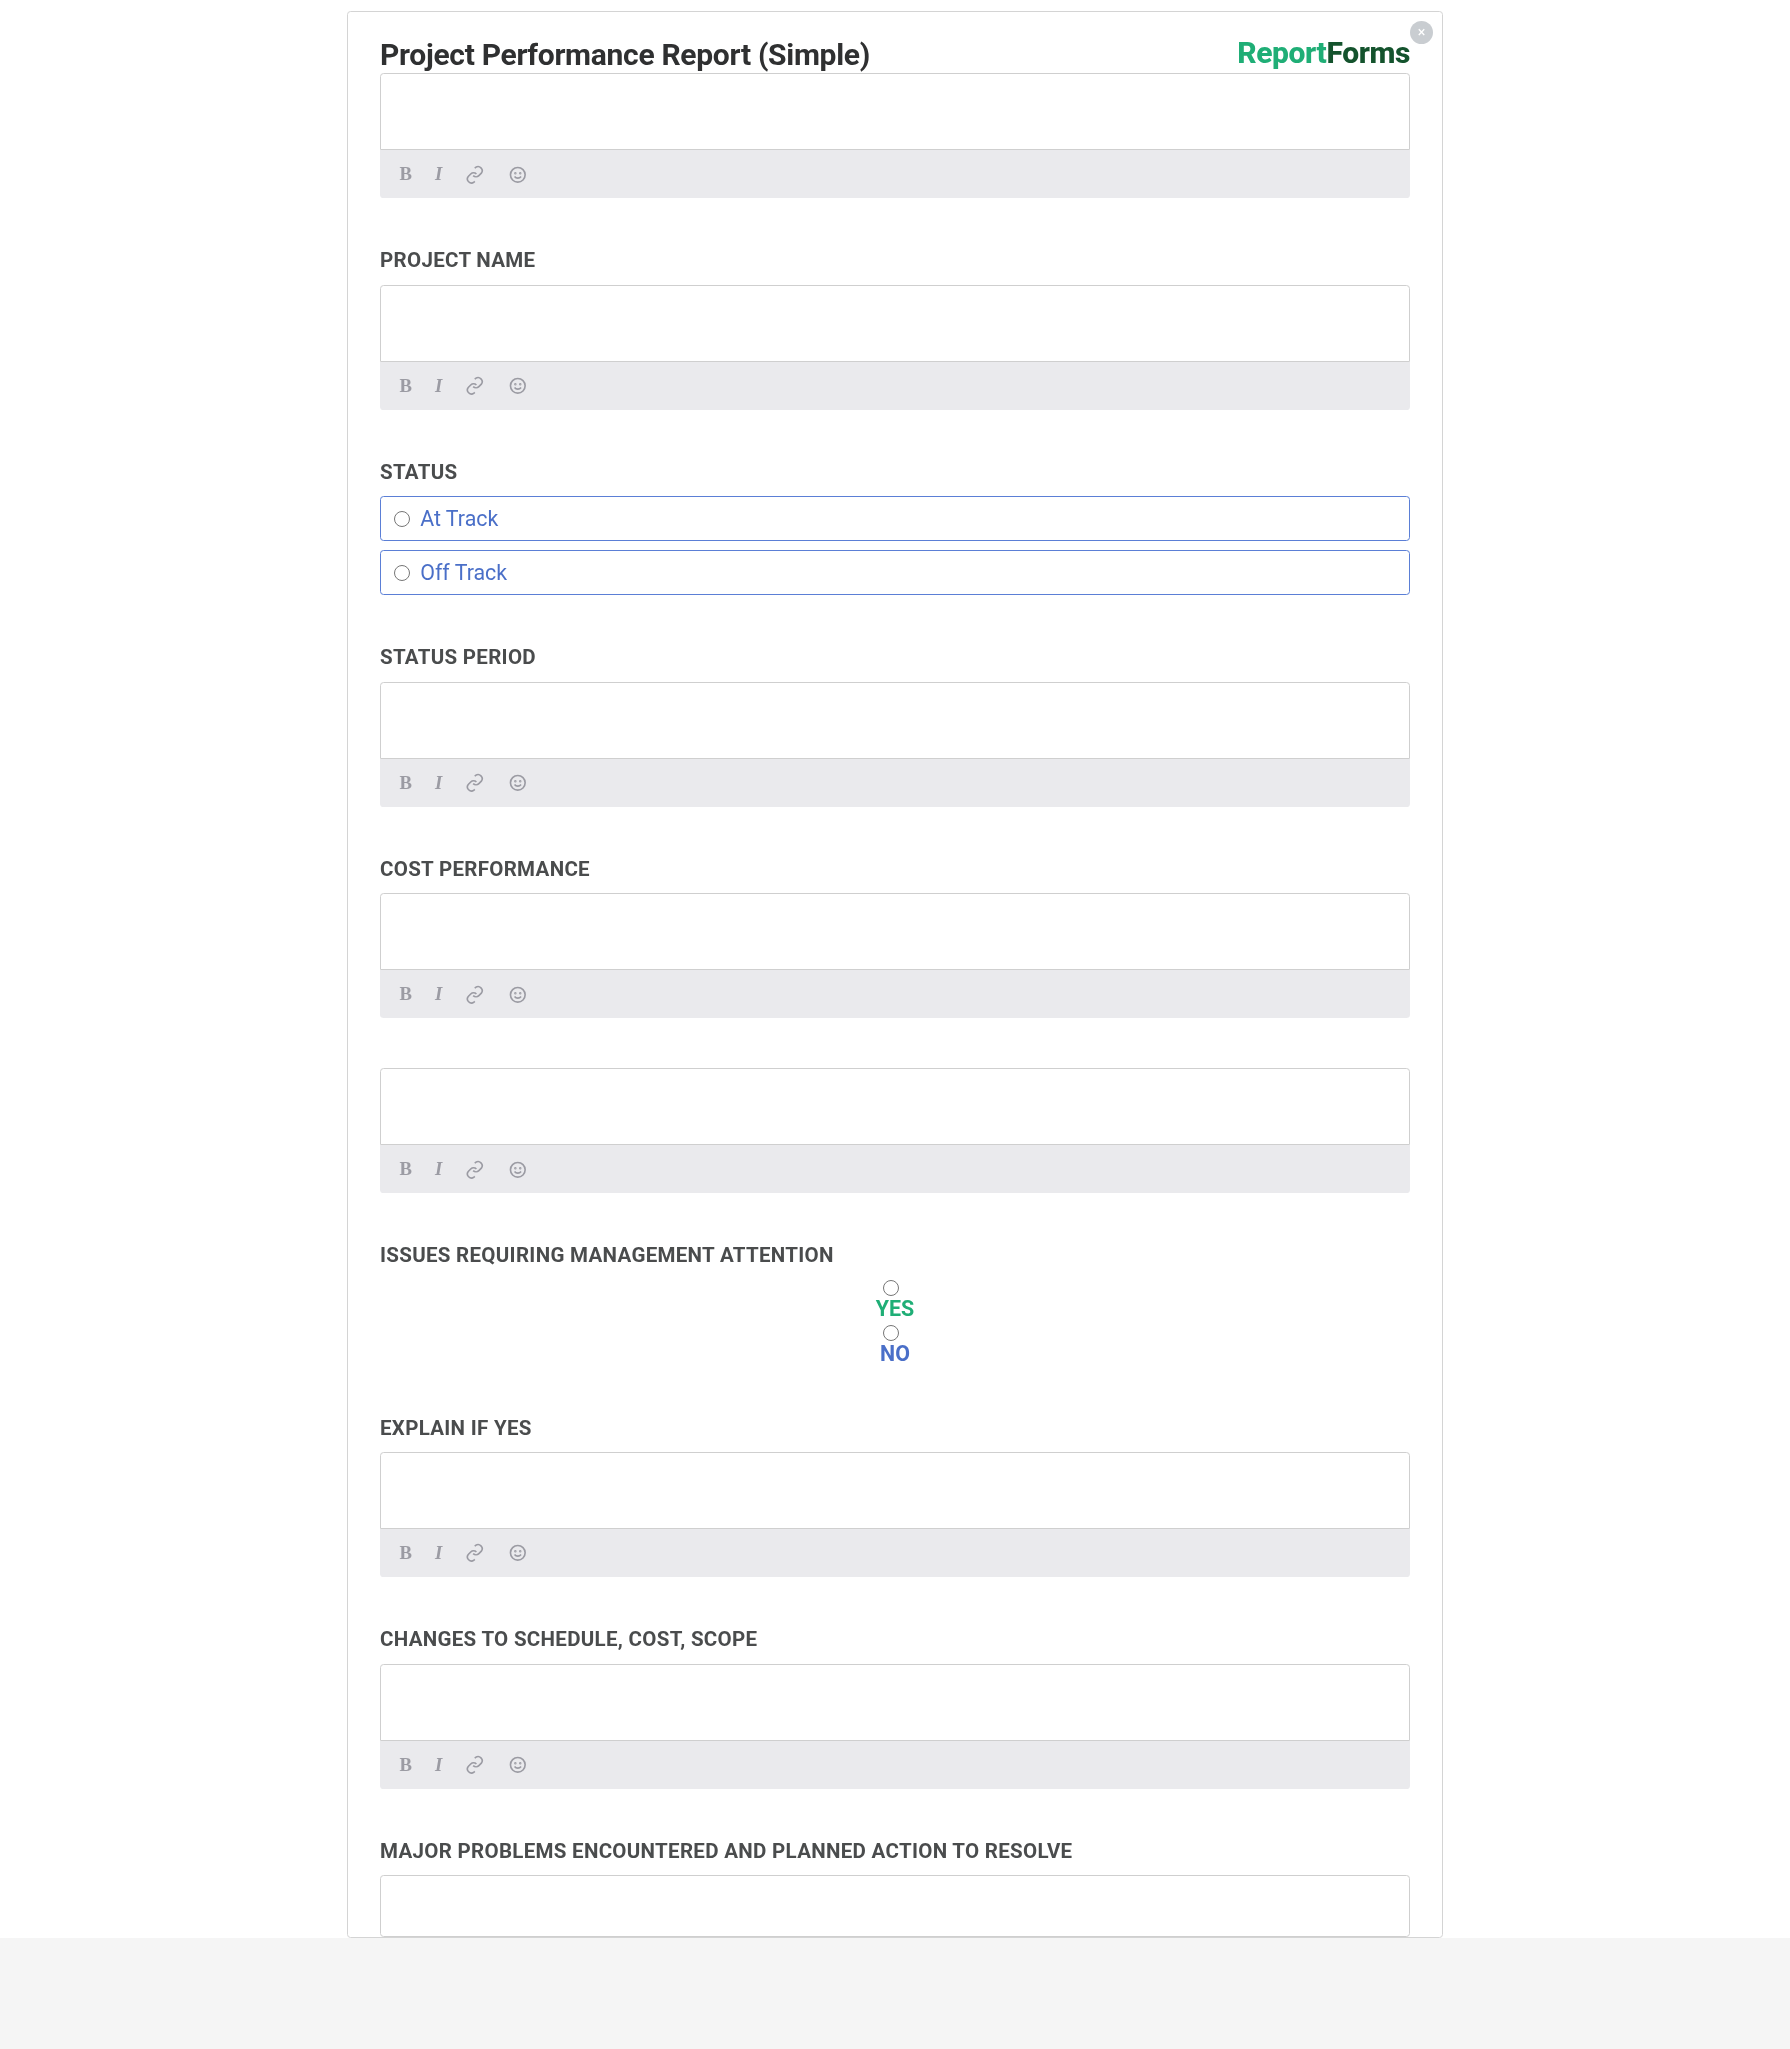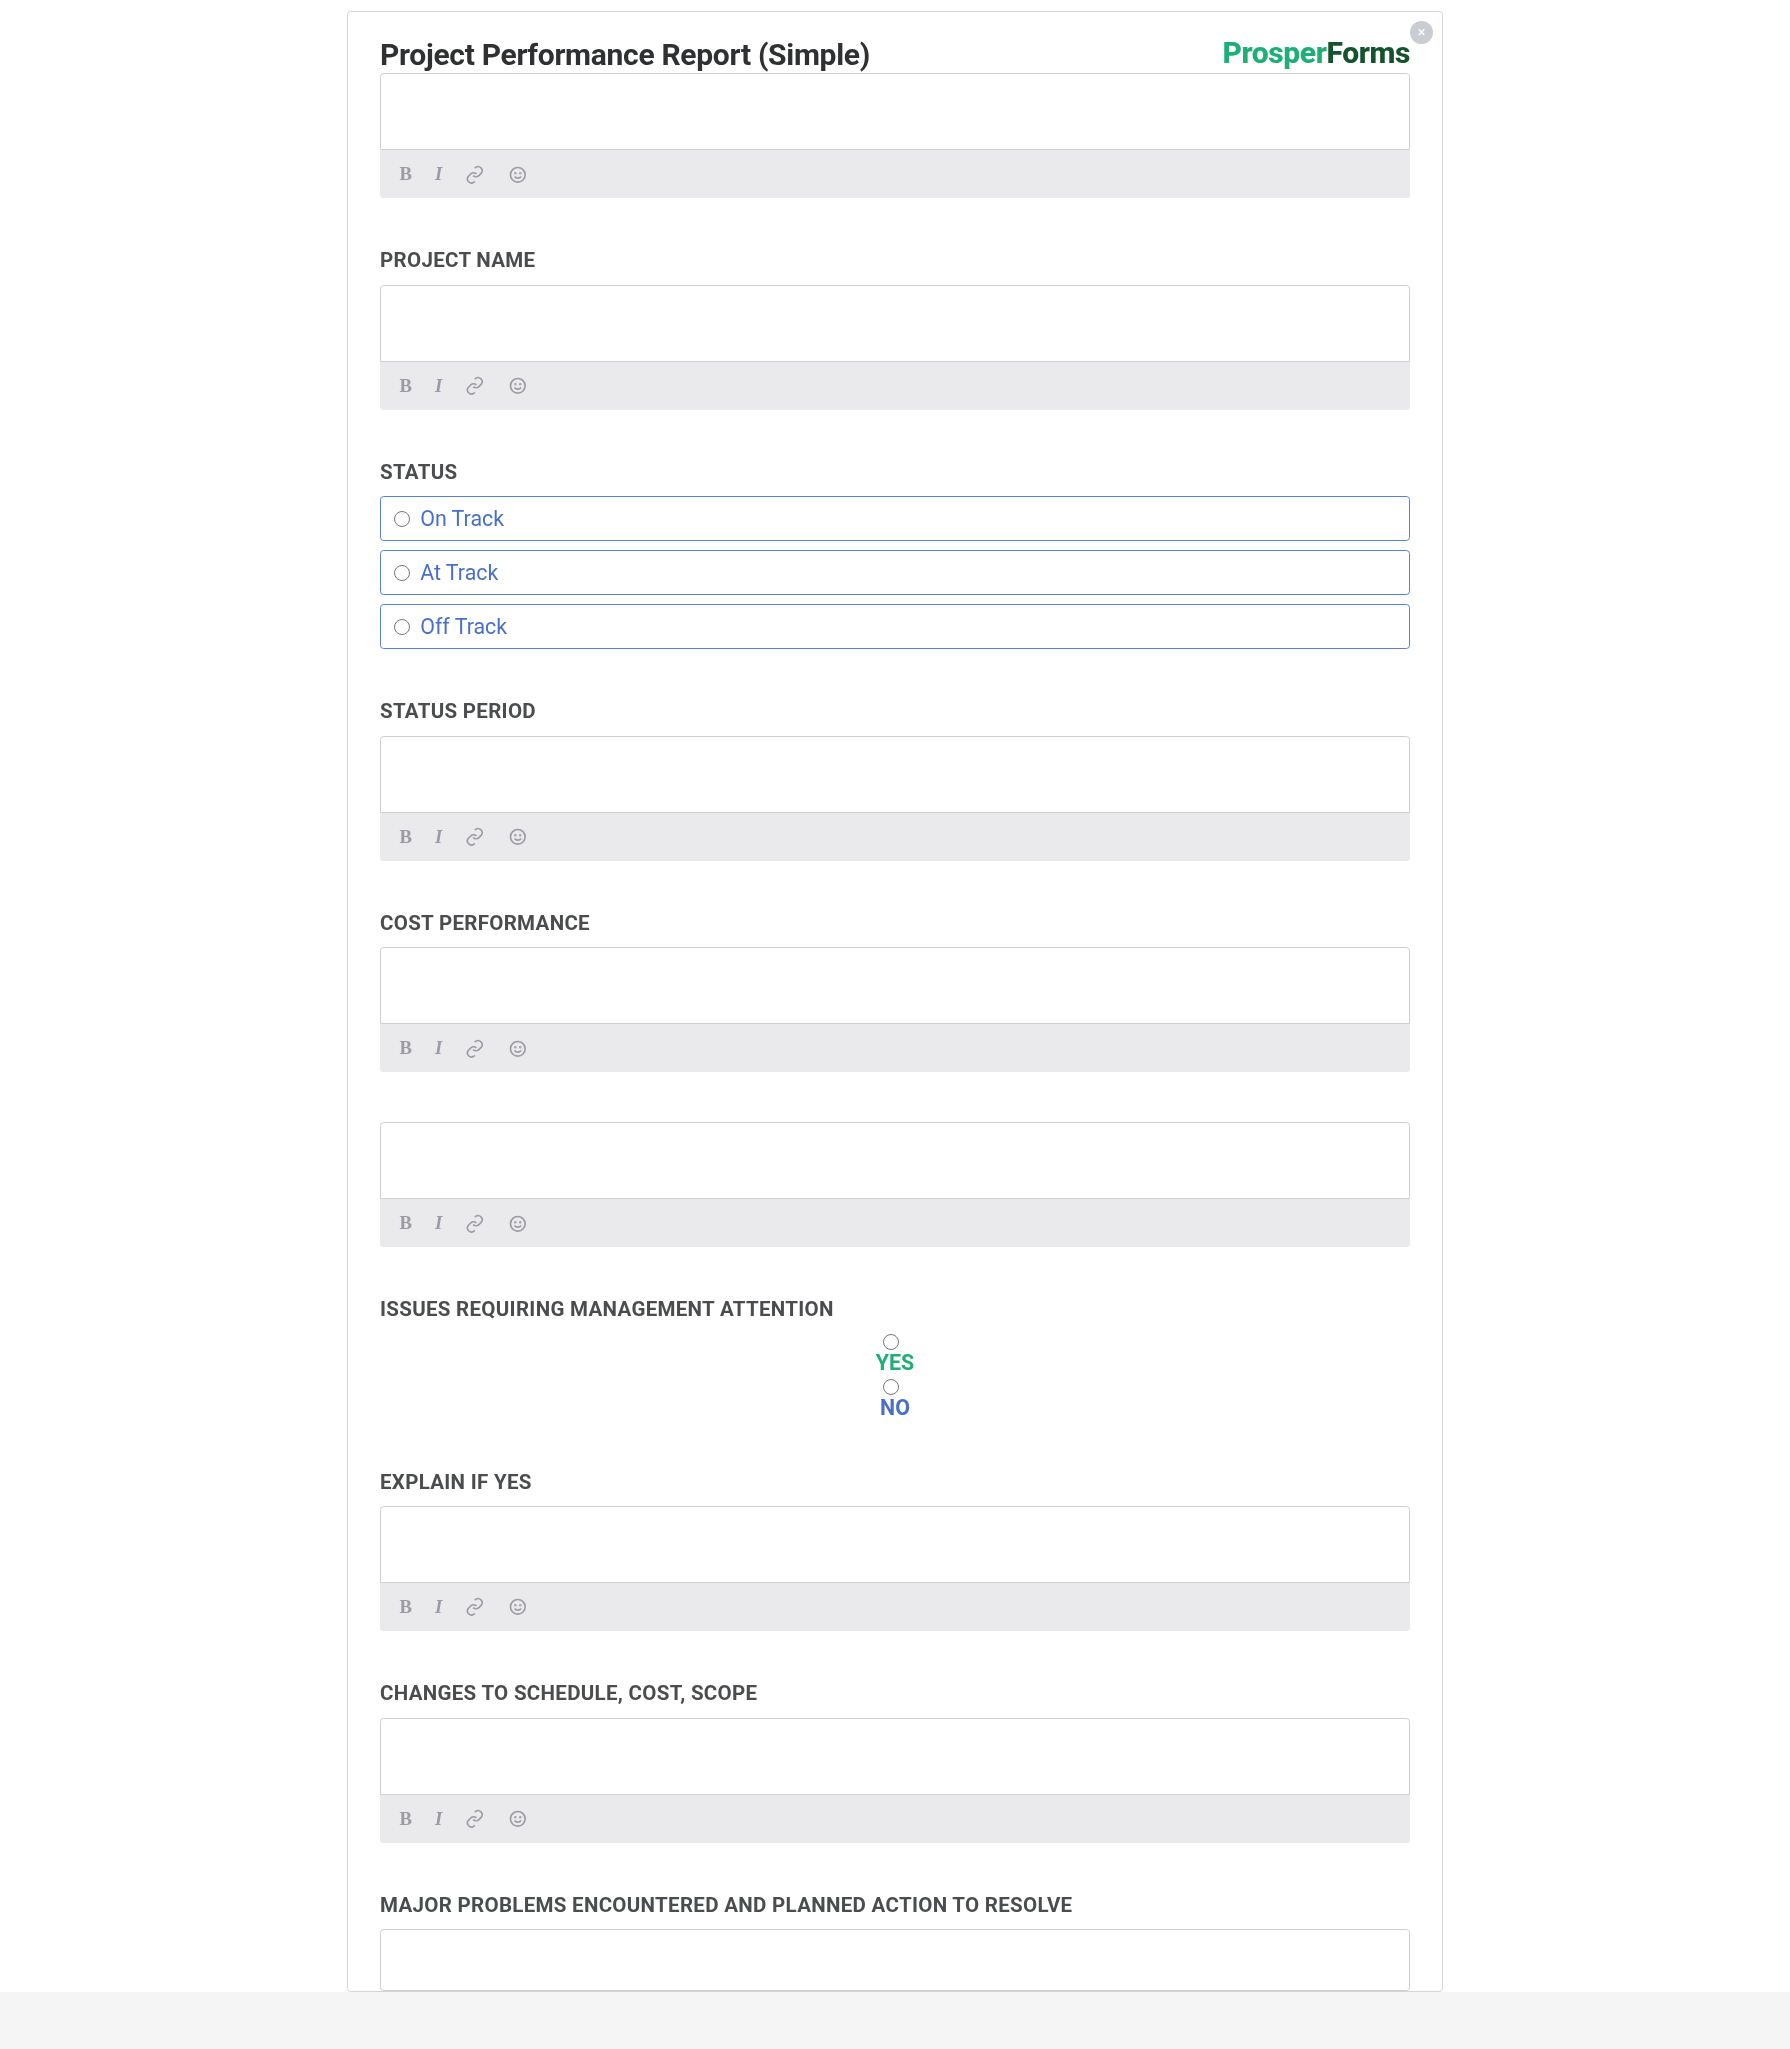"Prosper" span.p1 { text: Prosper -> Report }
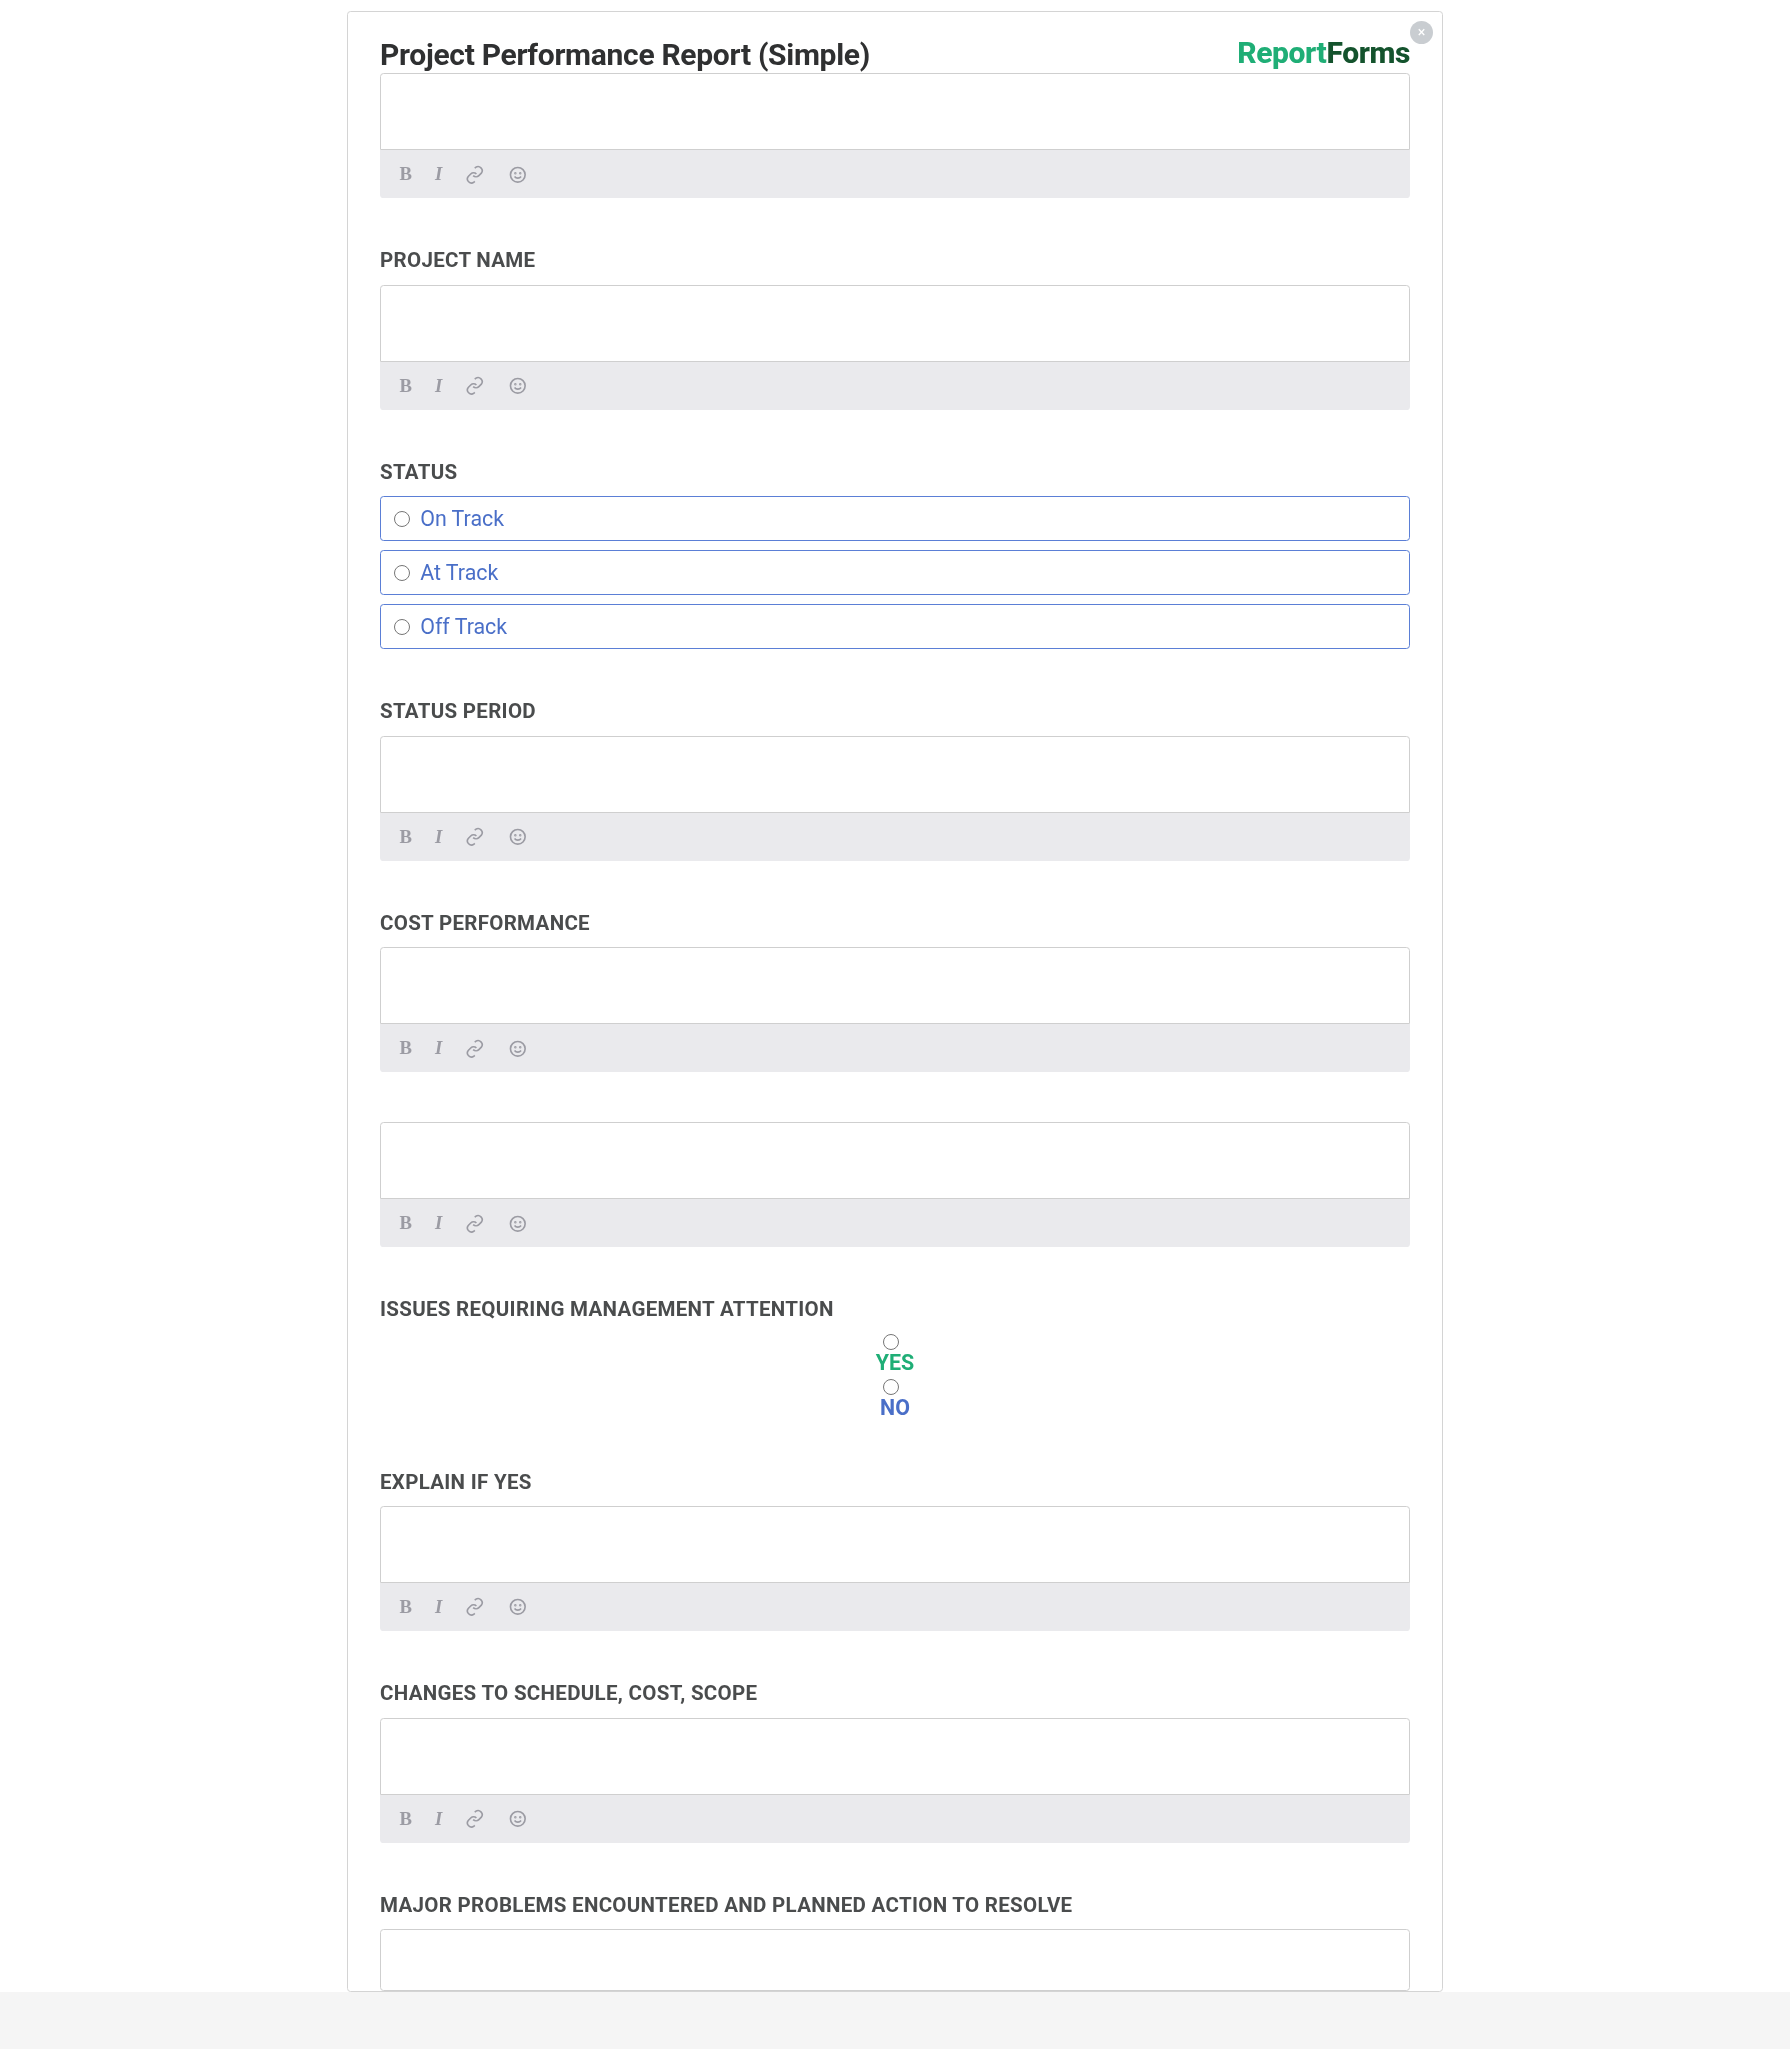"On Track" label.radio-option-boxed { html: <label> <input> <span>On Track</span> </label> -> none }
